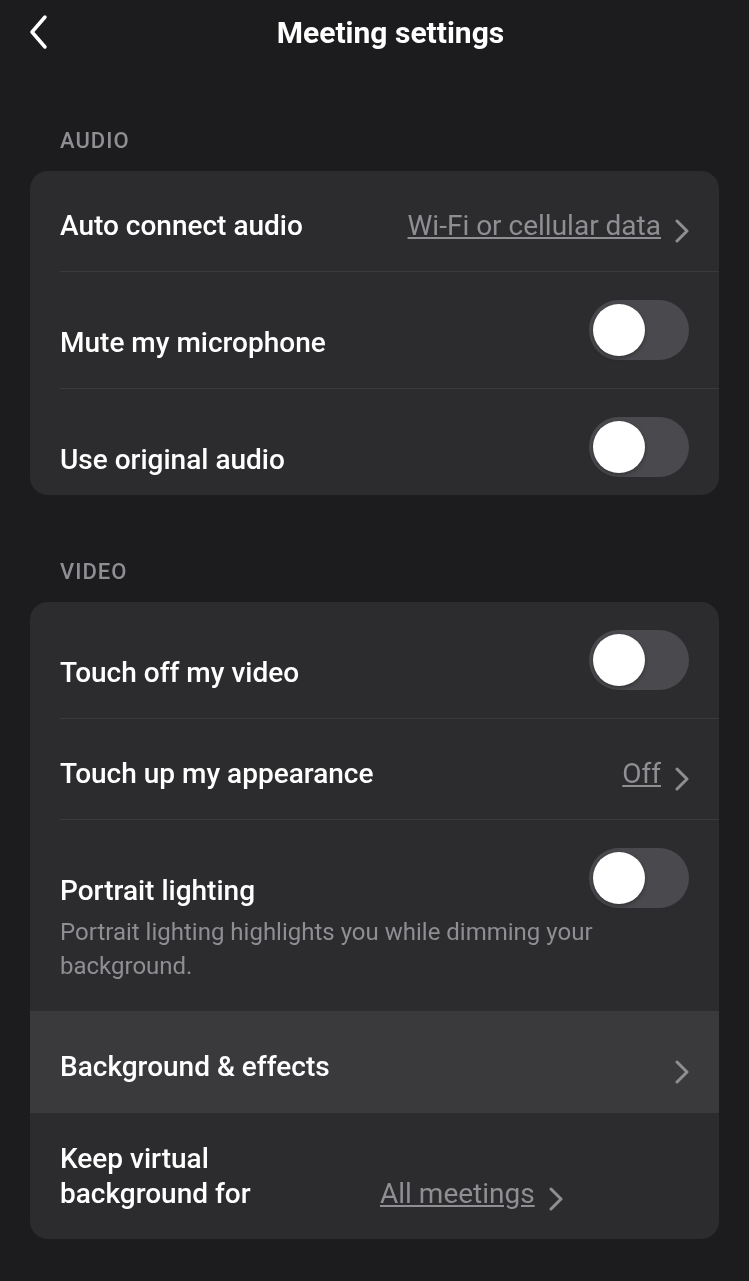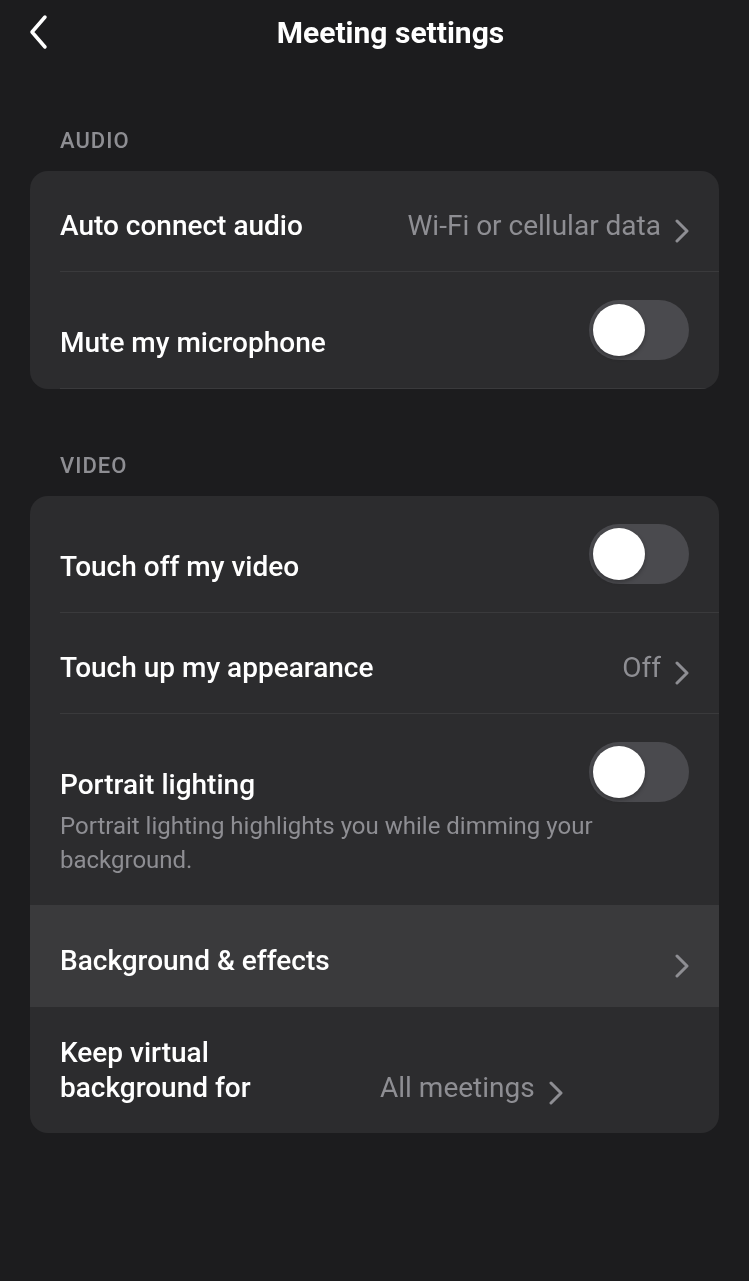"Wi-Fi or cellular data" .row-value { text-decoration: none -> underline }
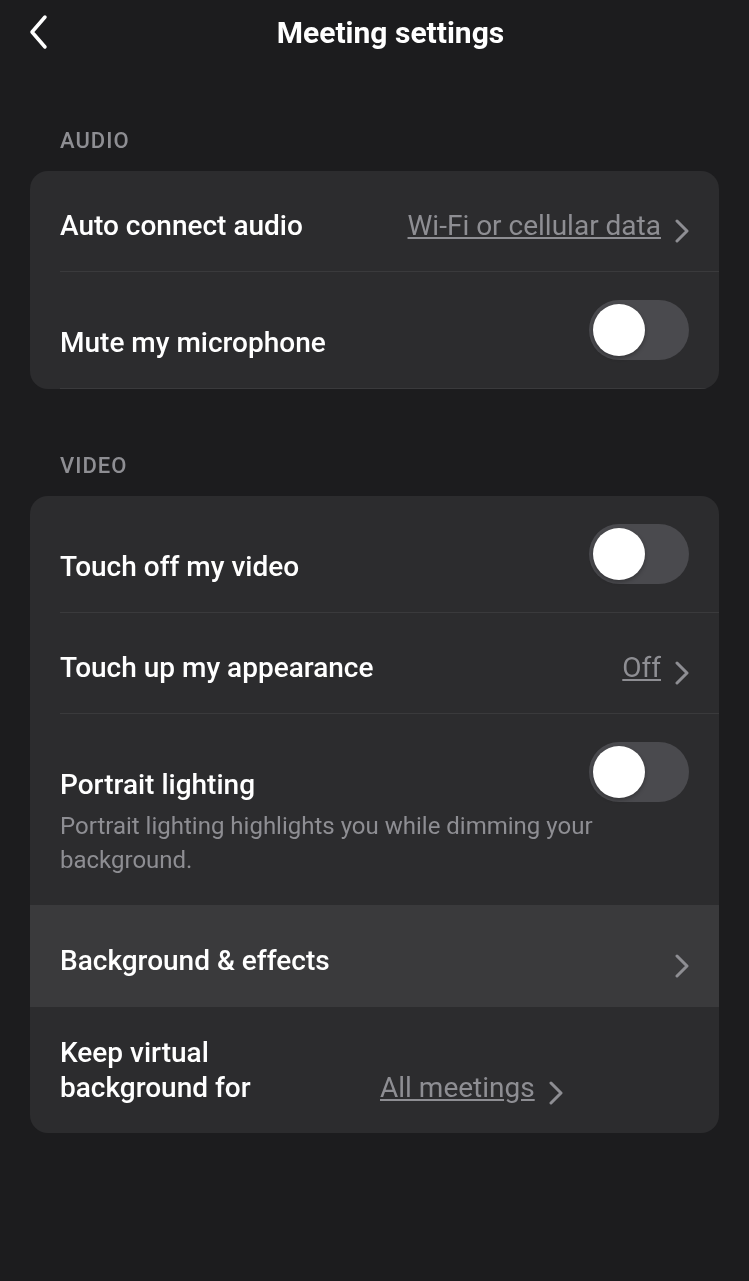"Use original audio" div.row { html: none -> <div> <div>Use original audio</div> <div> <div></div> </div> </div> }
